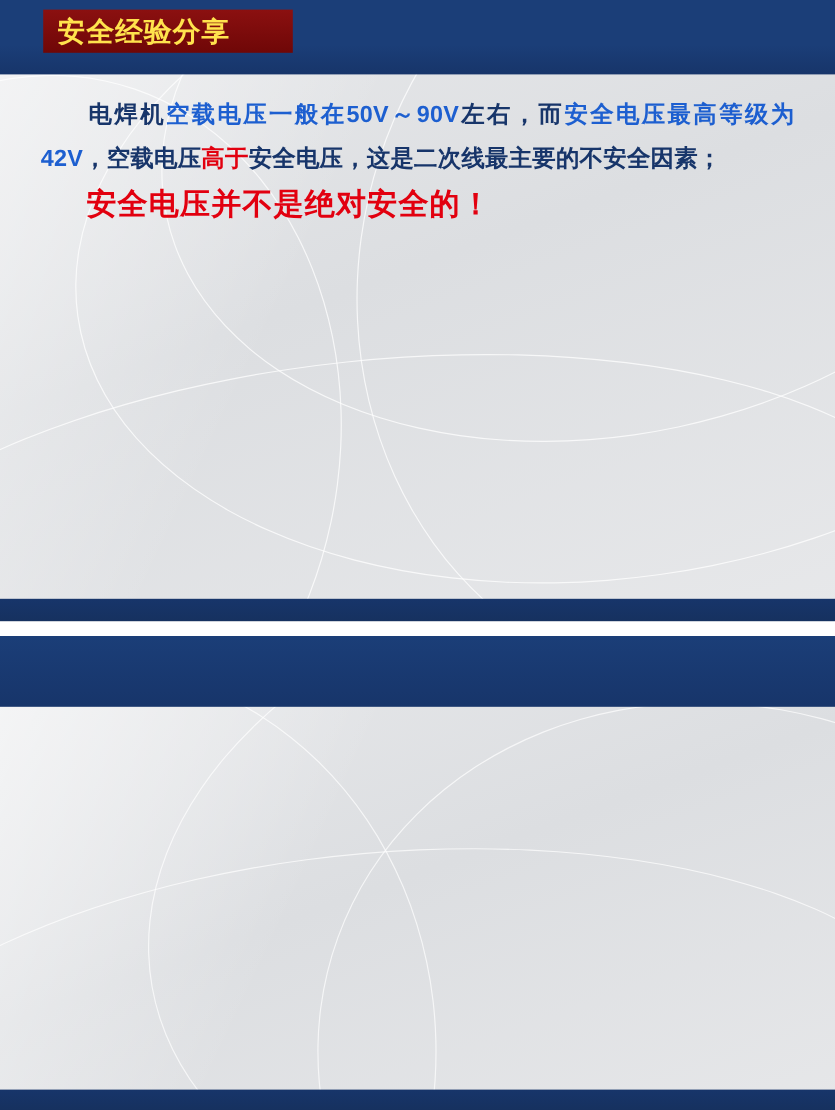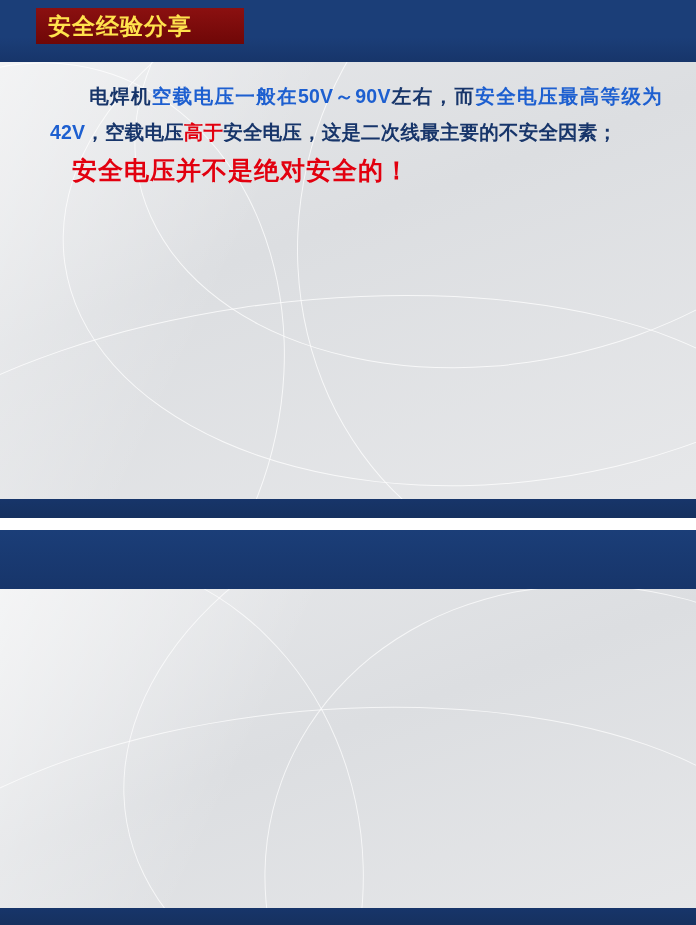"电焊机空载电压一般在50V～90V左右，而安全电压最高等级为42V，空载电压高于" .para { margin: 0 0 2px 16px -> 0 0 2px 0 }
